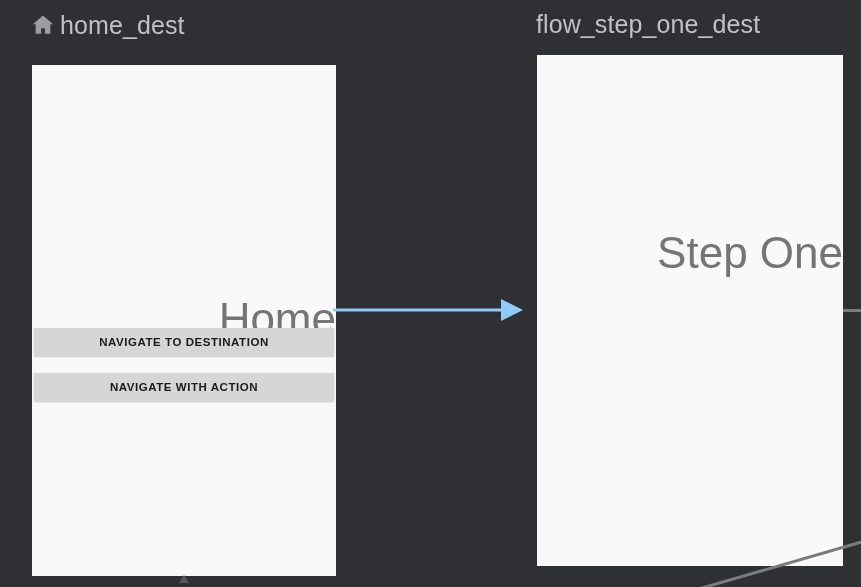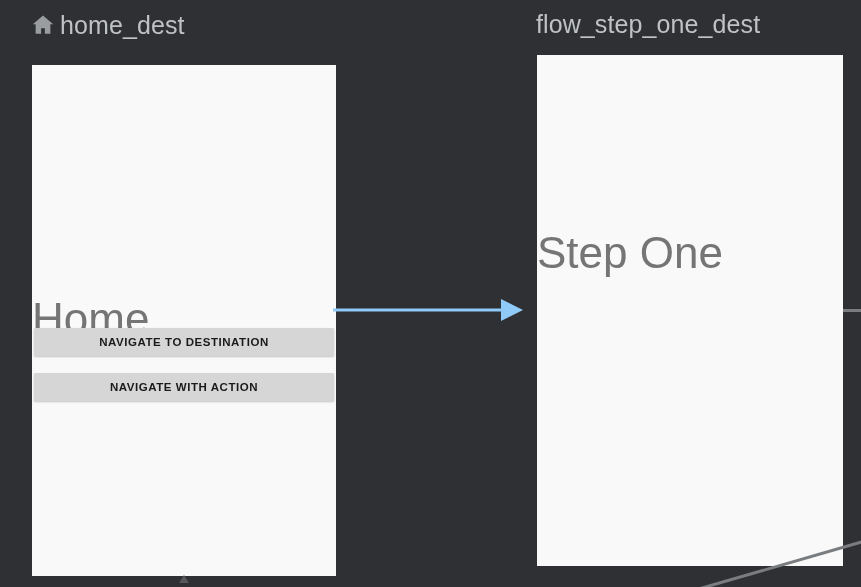"Step One" .screen-title { text-align: left -> right }
